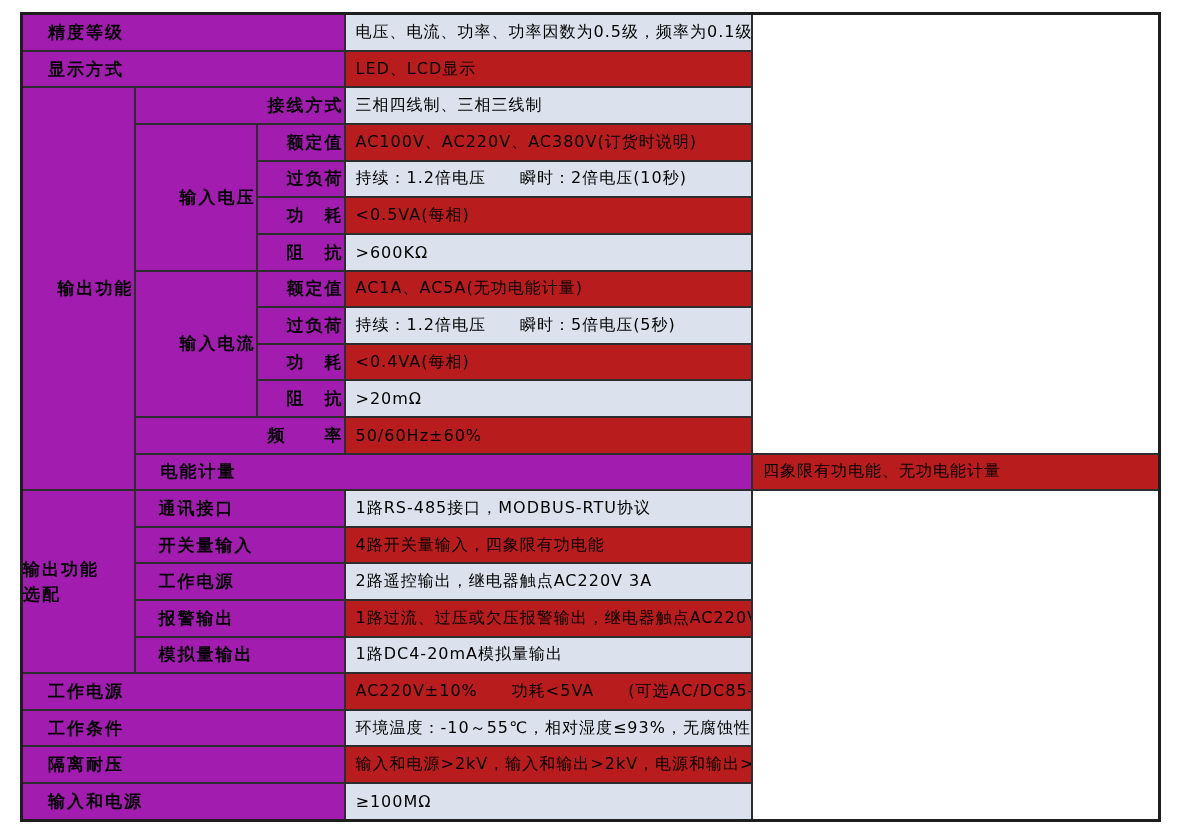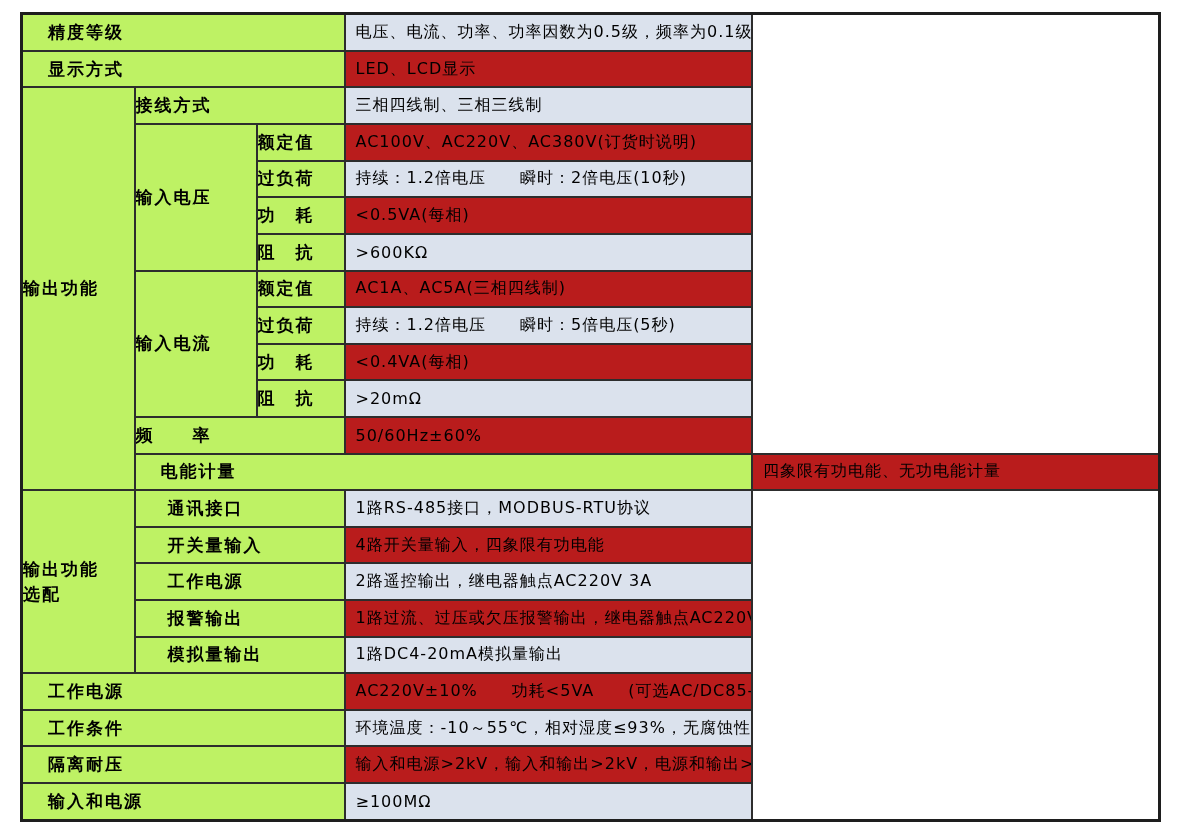"精度等级" td { background: #bef264 -> #a21caf }
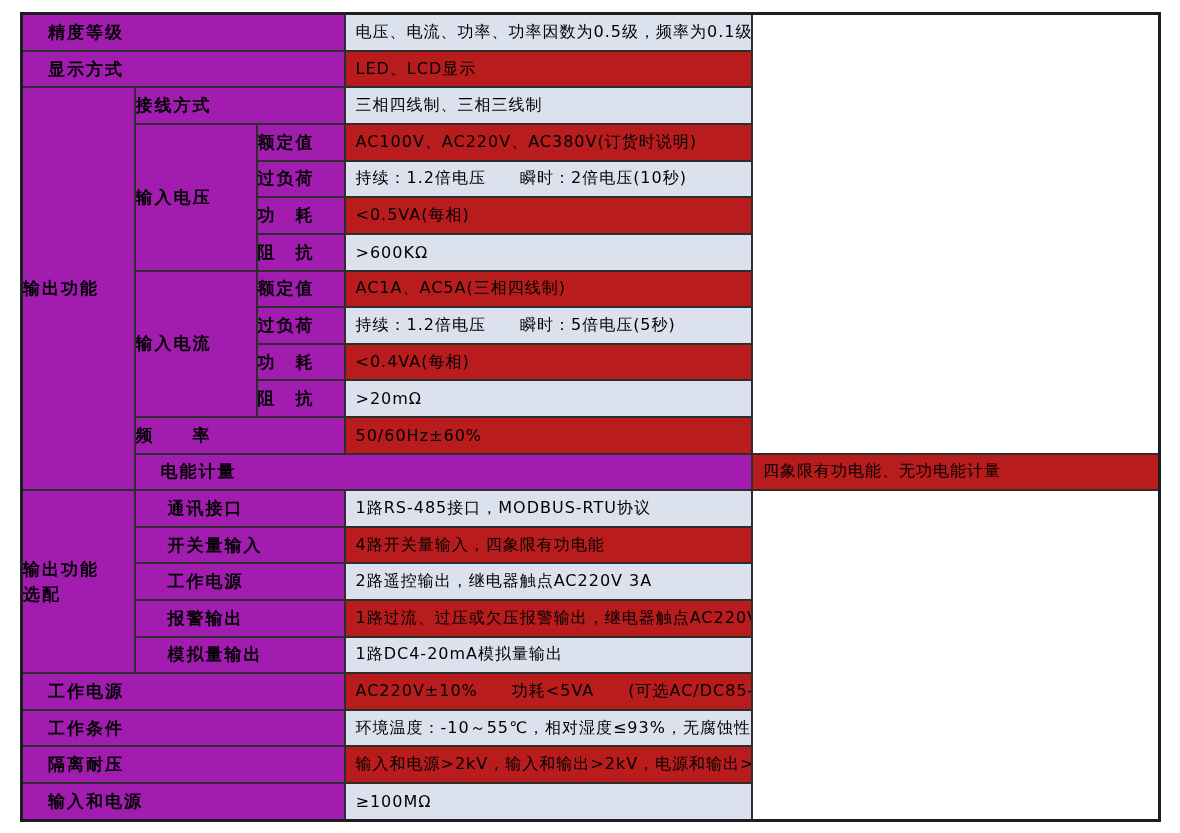"接线方式" td.ctr { text-align: left -> right }
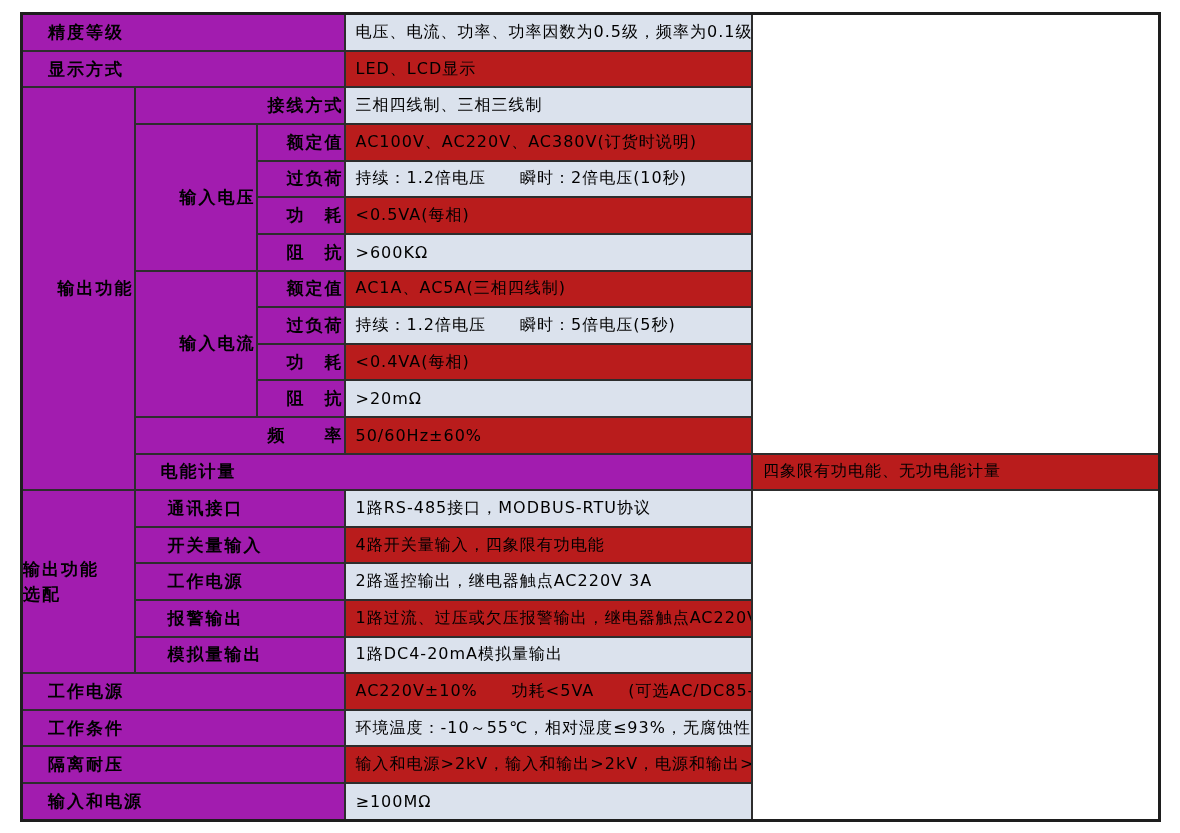"AC1A、AC5A(三相四线制)" td.val { text: 三相四线制 -> 无功电能计量 }
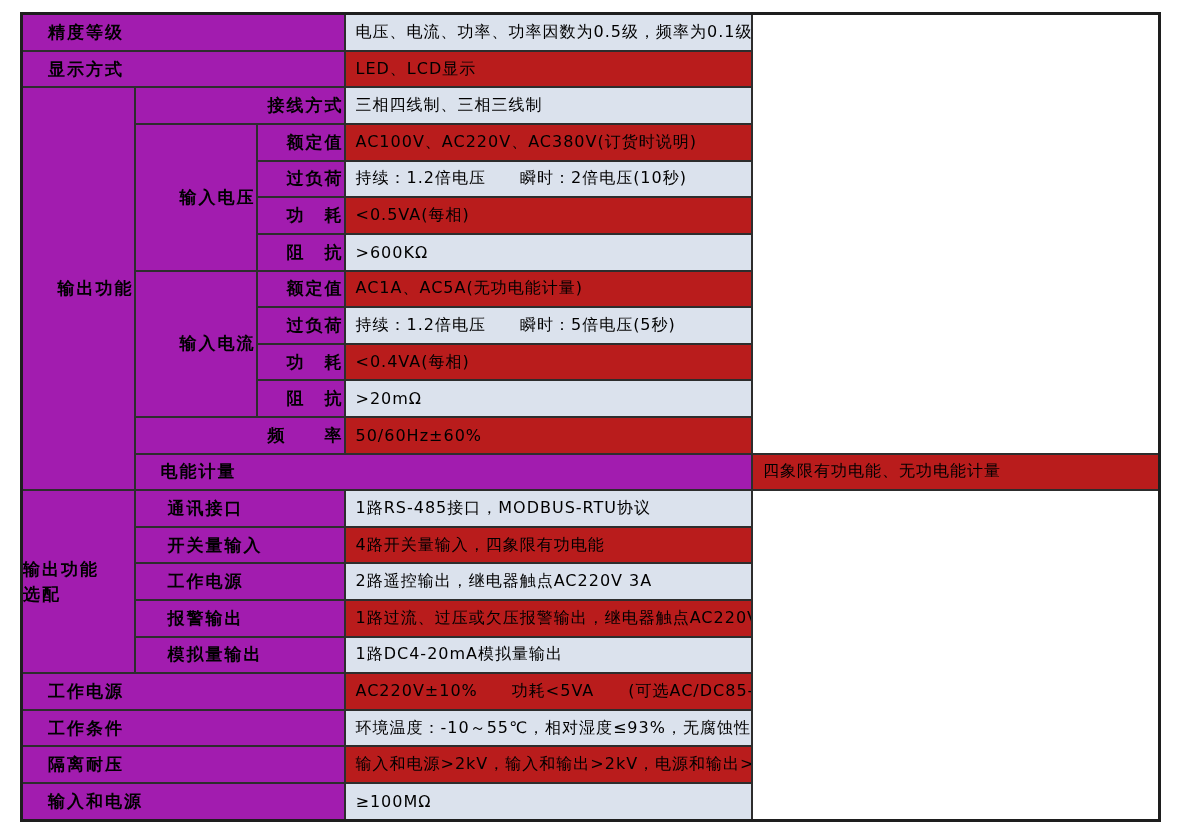"通讯接口" td.sub { padding-left: 32px -> 23px }
